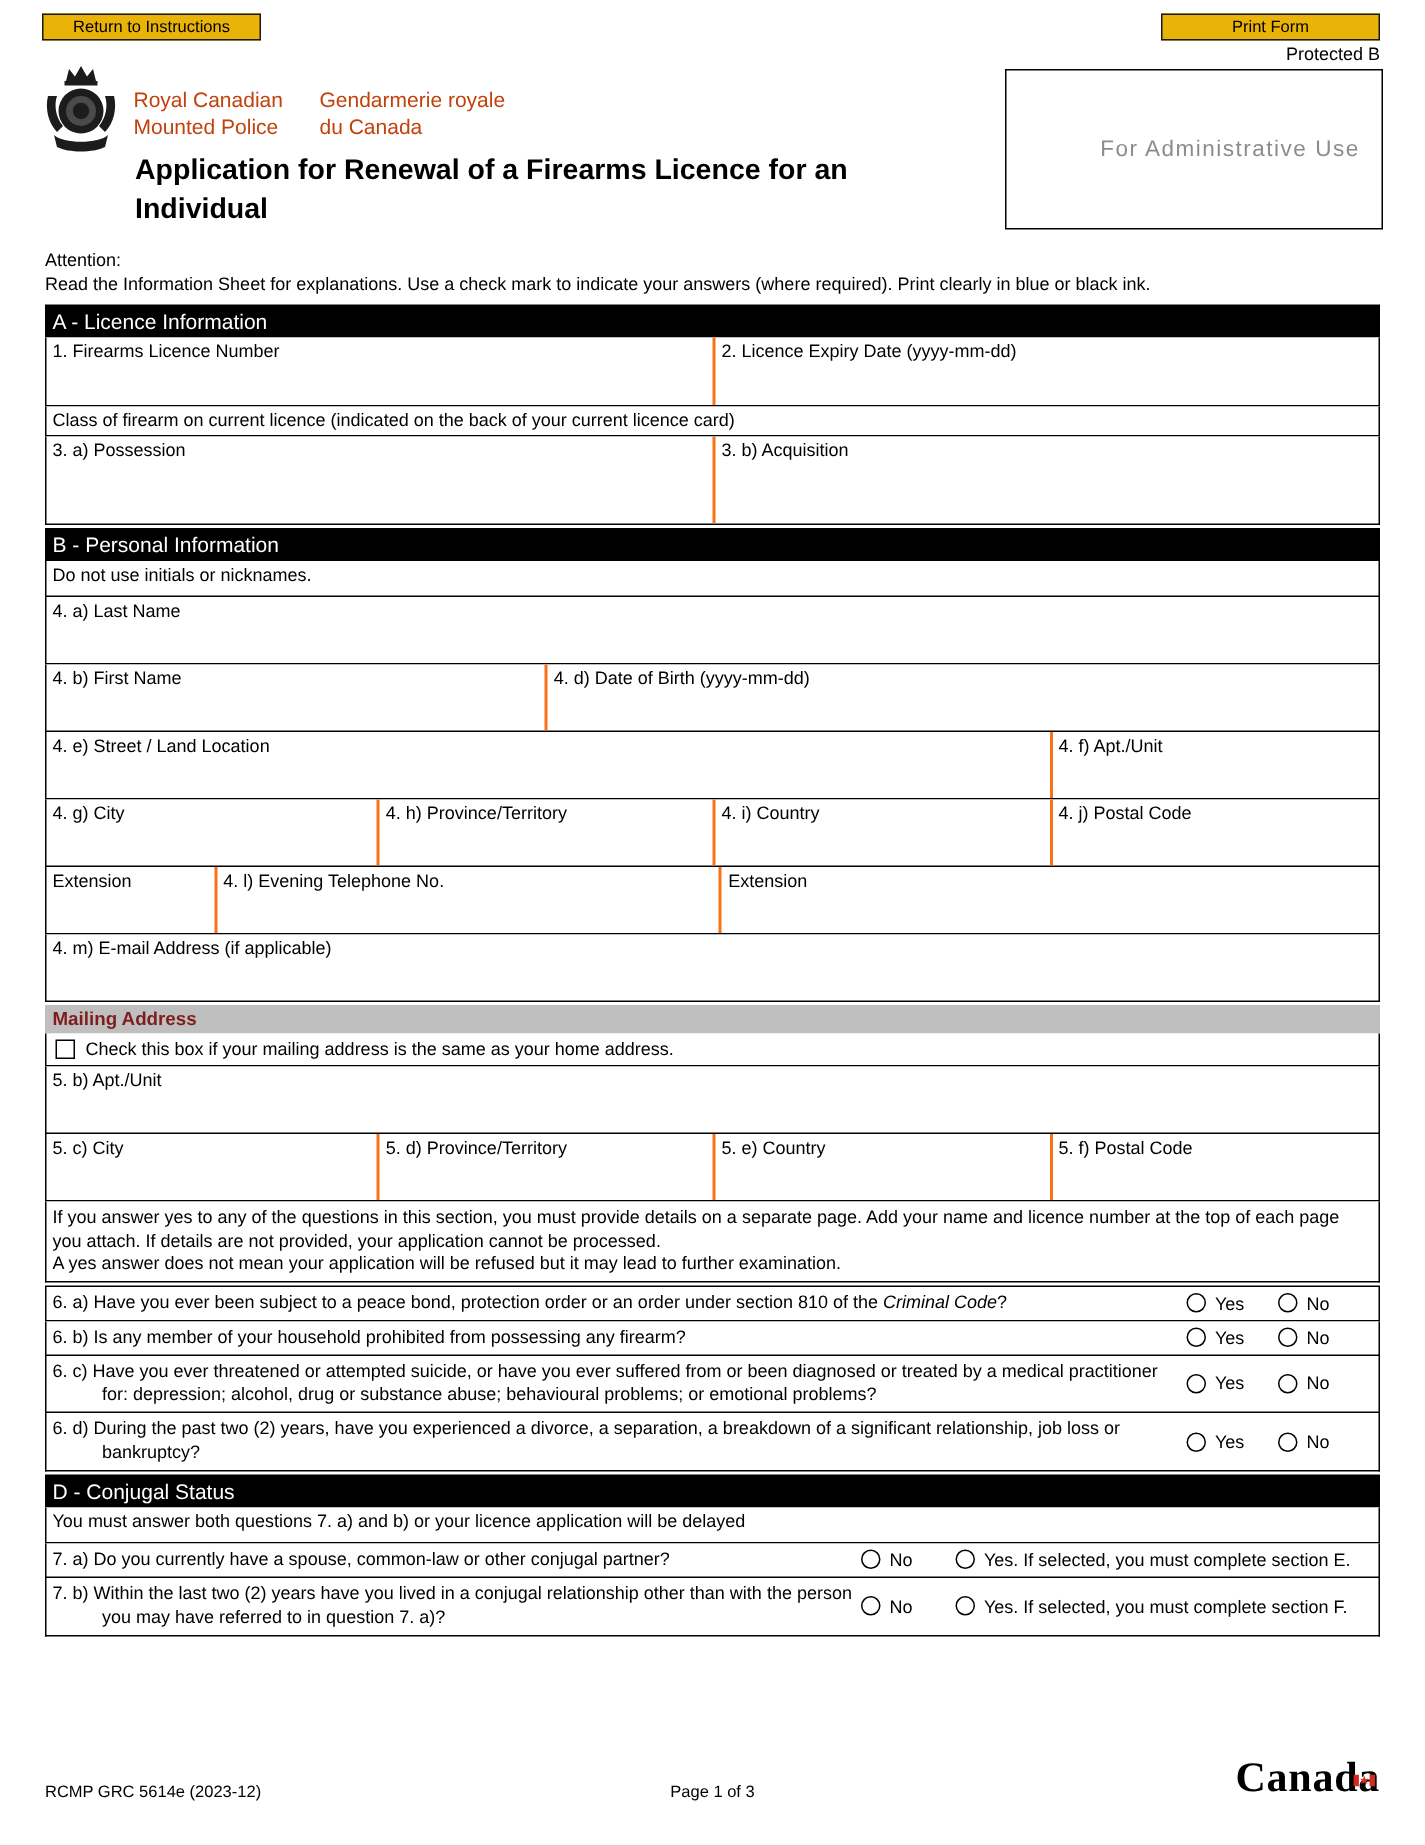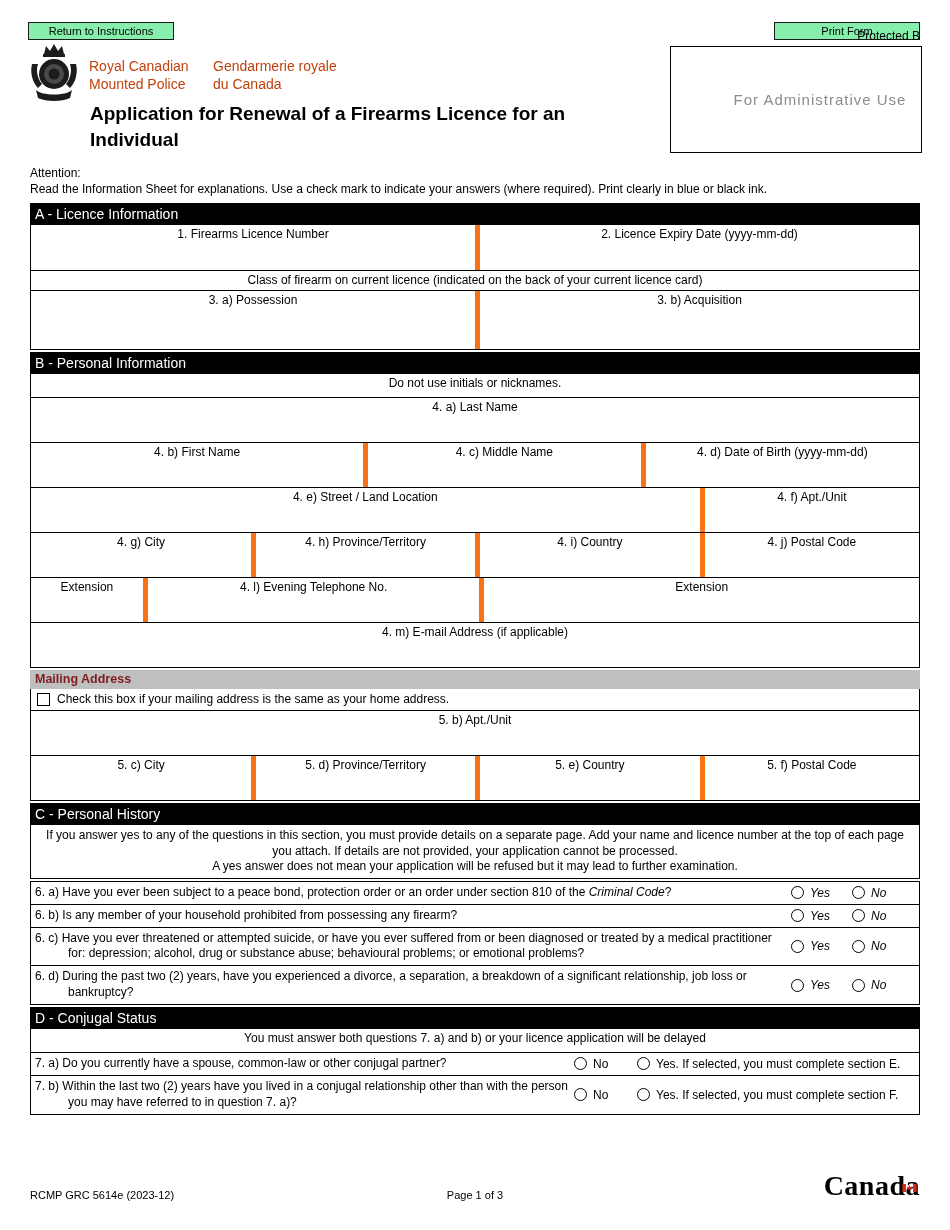"Return to Instructions" .btn { background: #86efac -> #eab308; margin-top: 13px -> none }
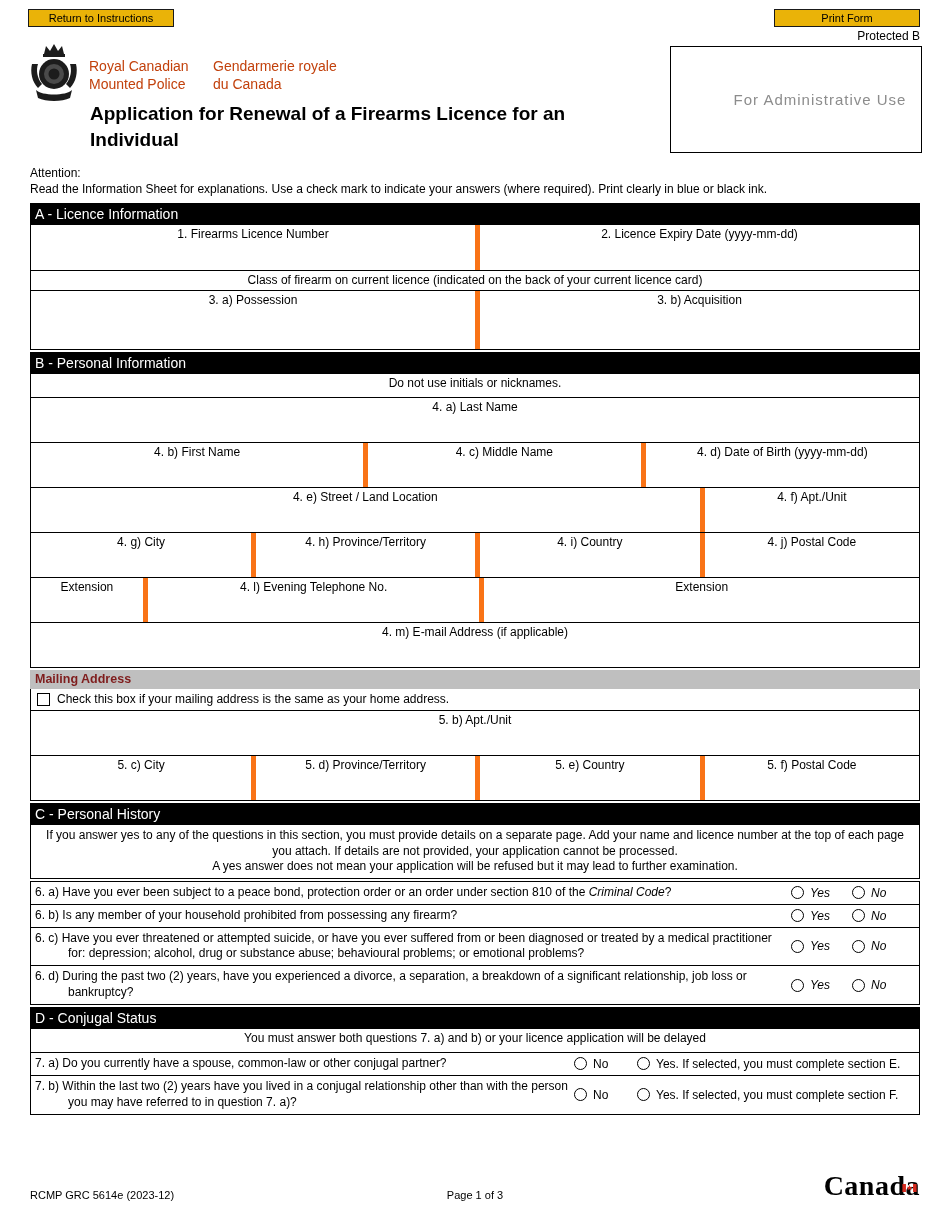"1. Firearms Licence Number" .fcell { text-align: center -> none }
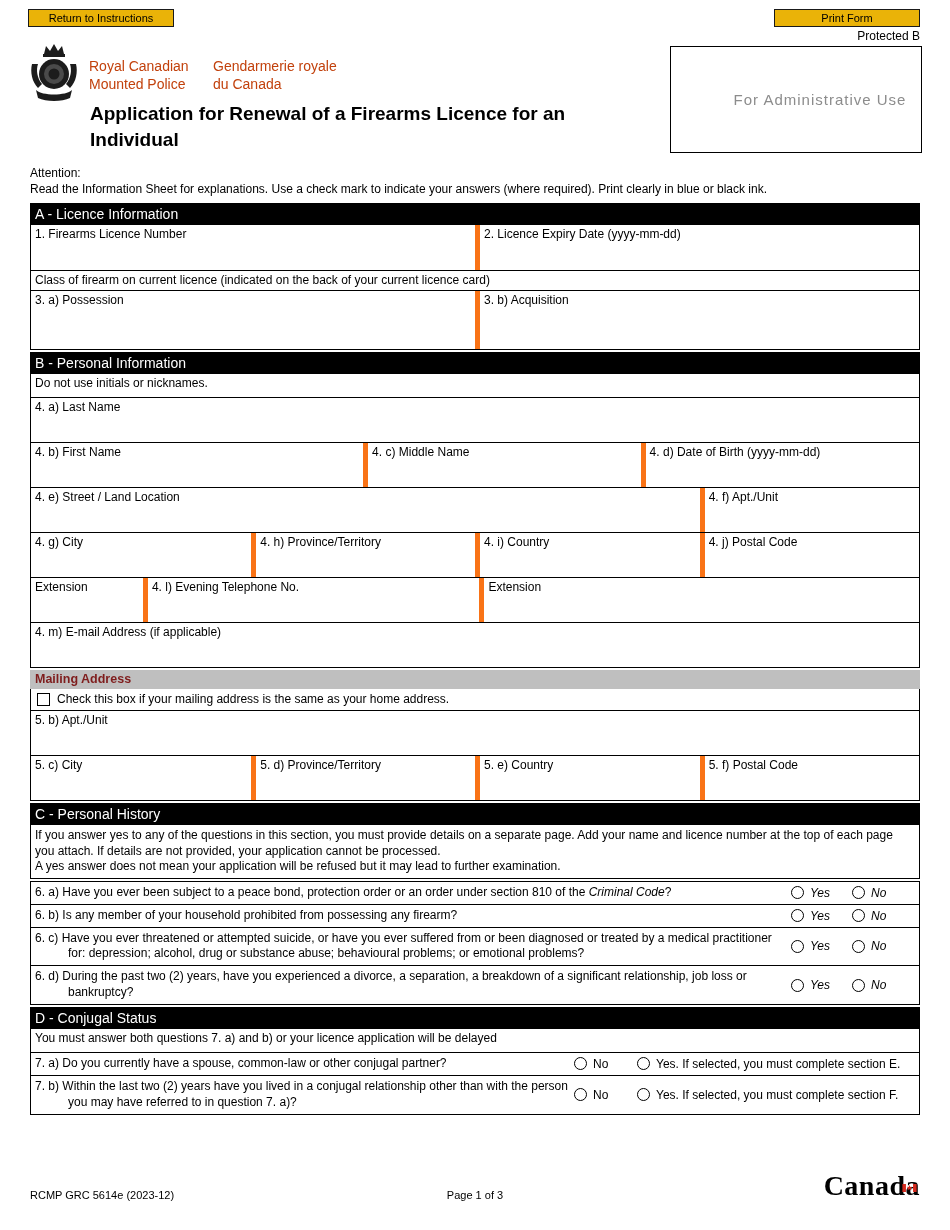"2. Licence Expiry Date (yyyy-mm-dd)" .fcell + .fcell { border-left: 5px solid #f97316 -> 2px solid #f97316 }
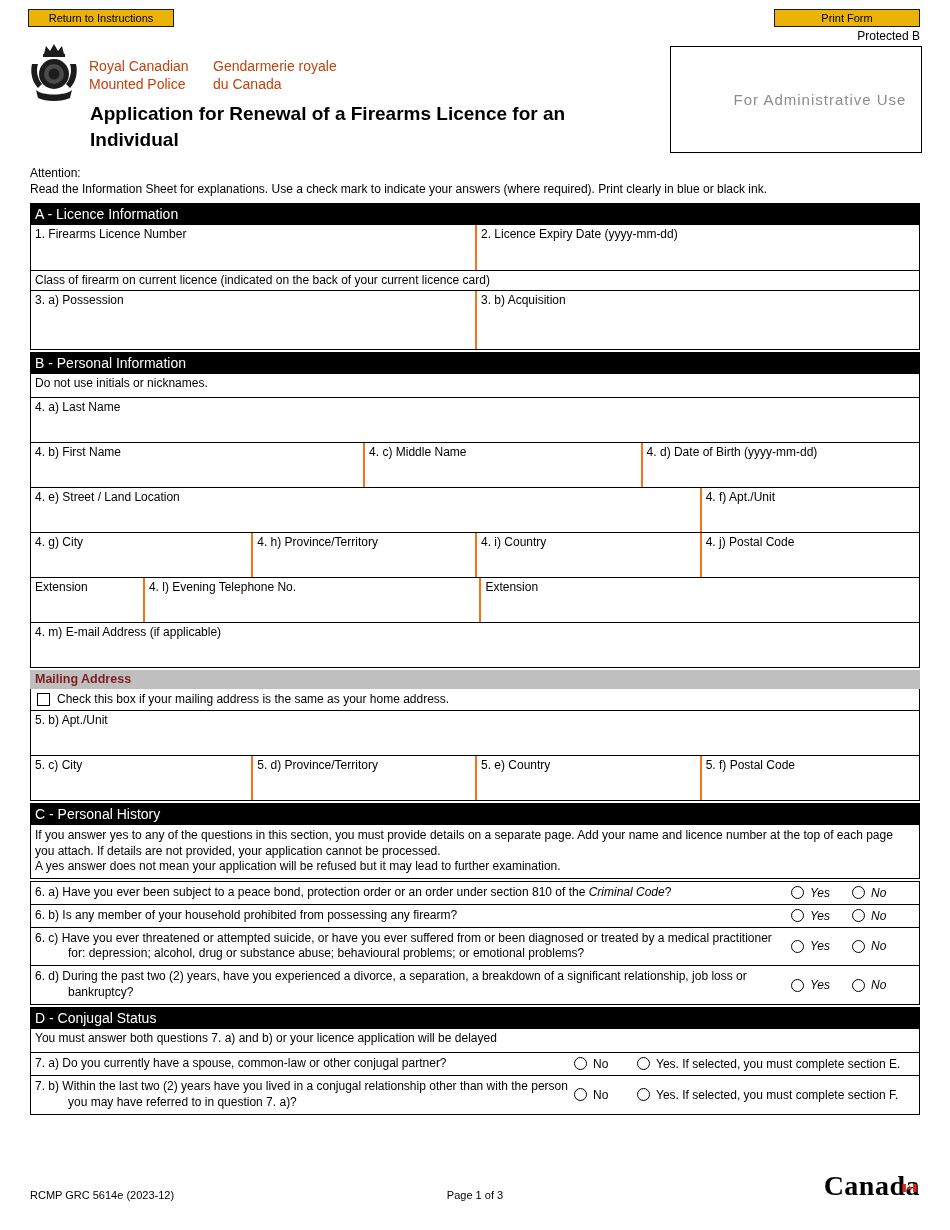"4. c) Middle Name" div.fcell { html: <div> <span>4. c) Middle Name</span> </div> -> none }
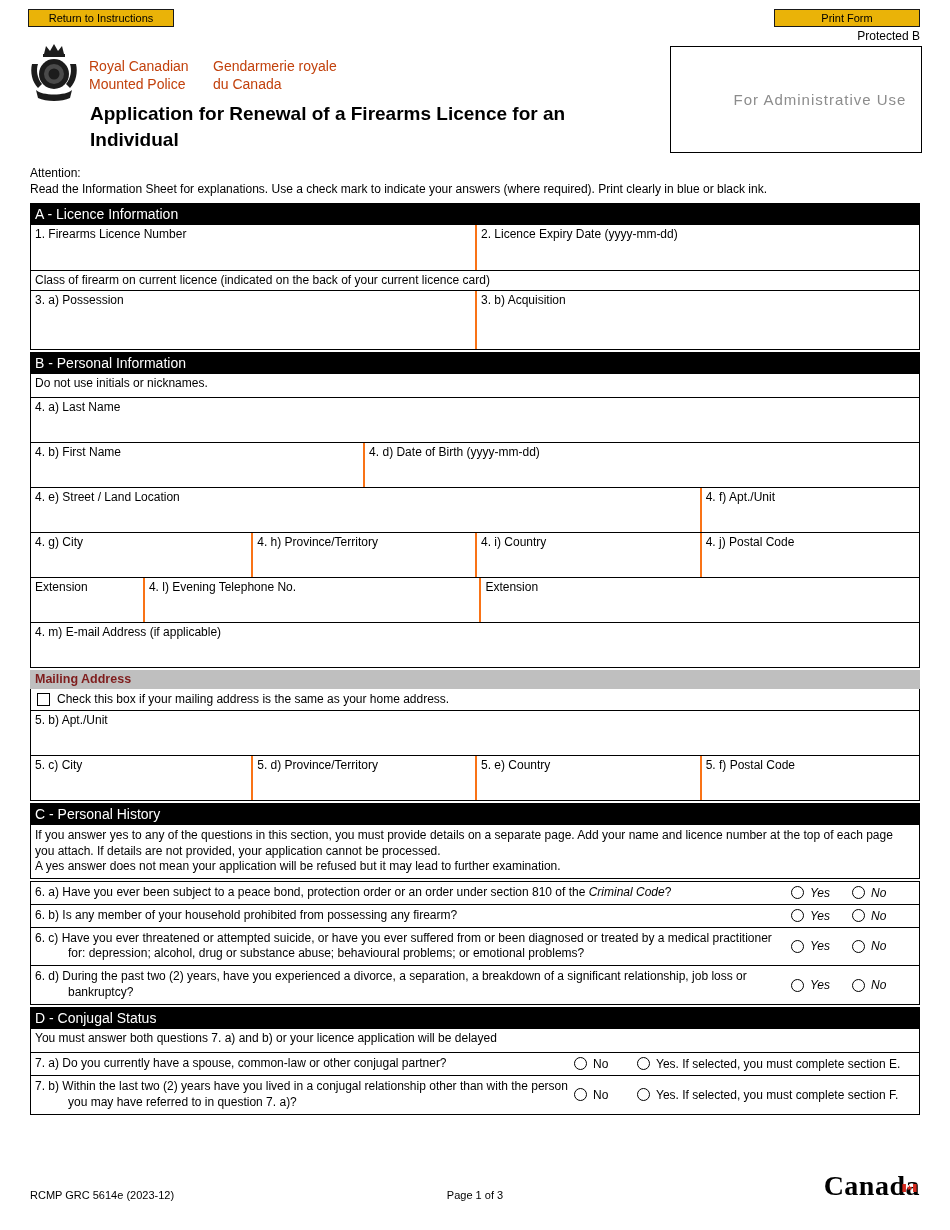"C - Personal History" div.bar { html: <div>C - Personal History</div> -> none }
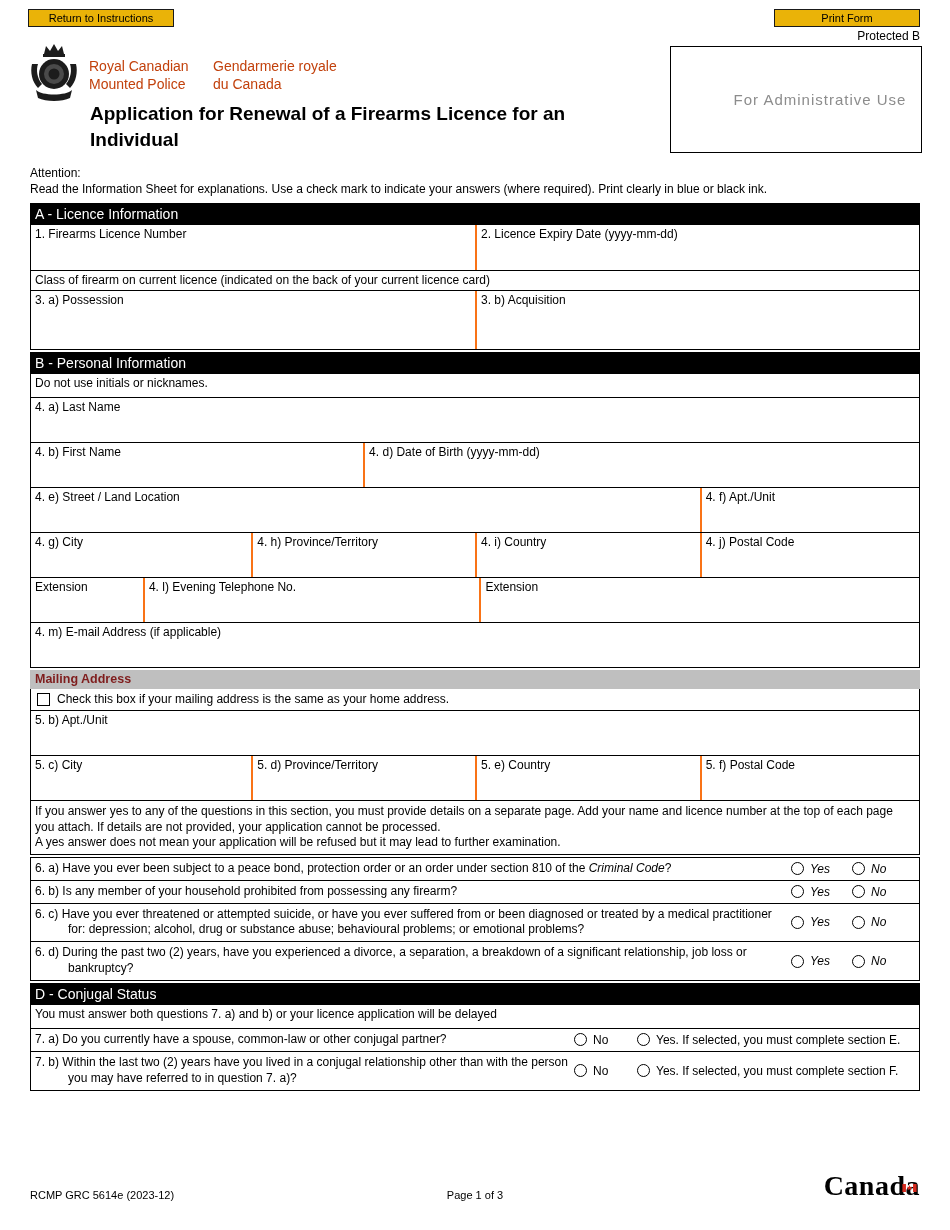"Yes" .answers .lab { font-style: italic -> none }
